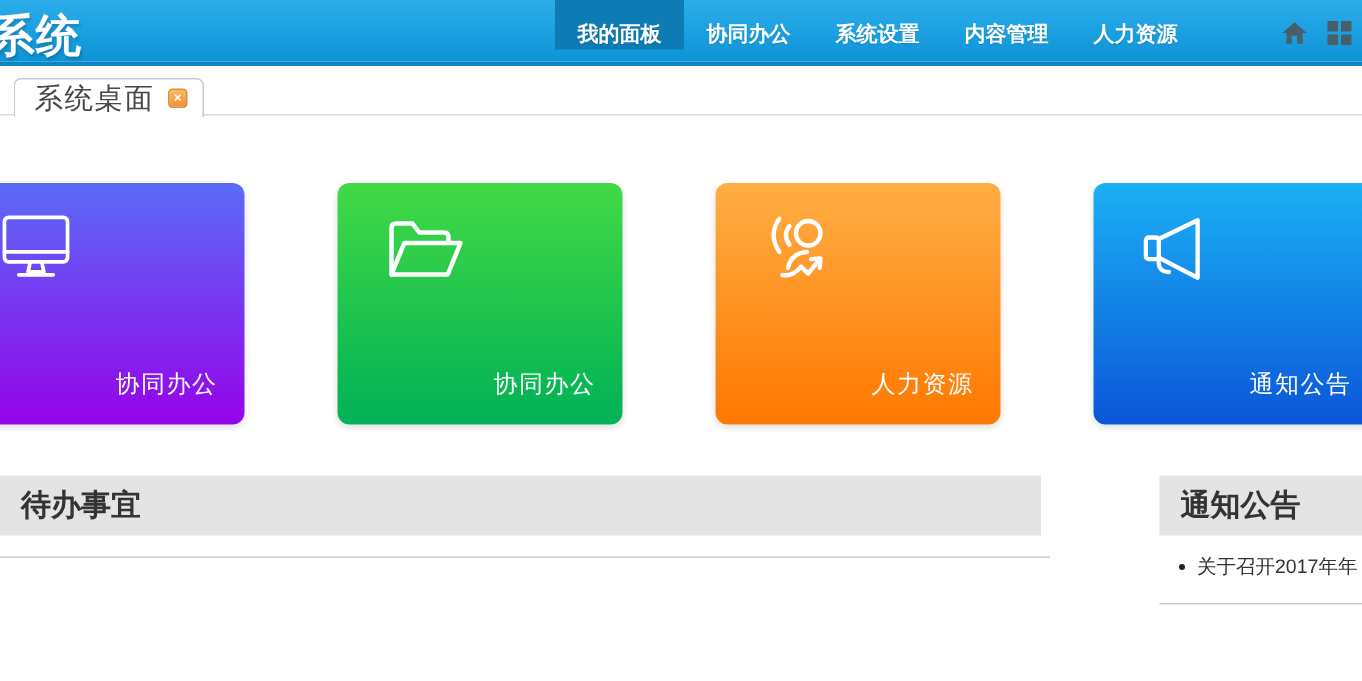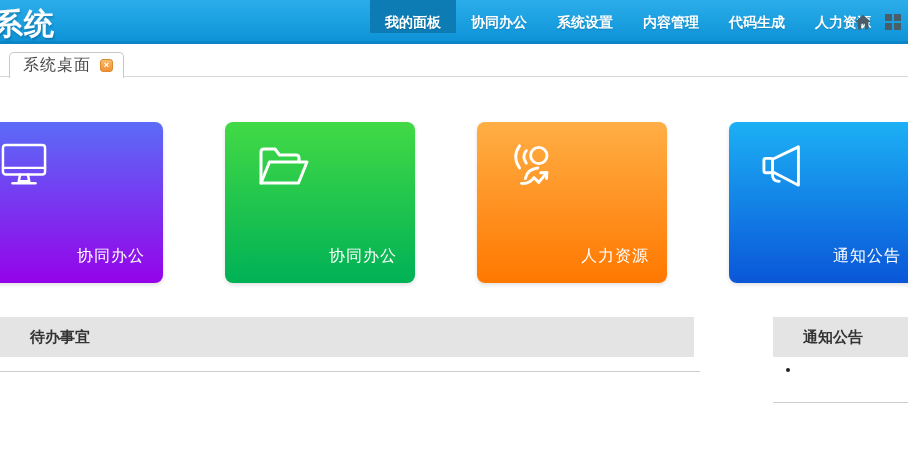"代码生成" div.nav-item { html: <div>代码生成</div> -> none }
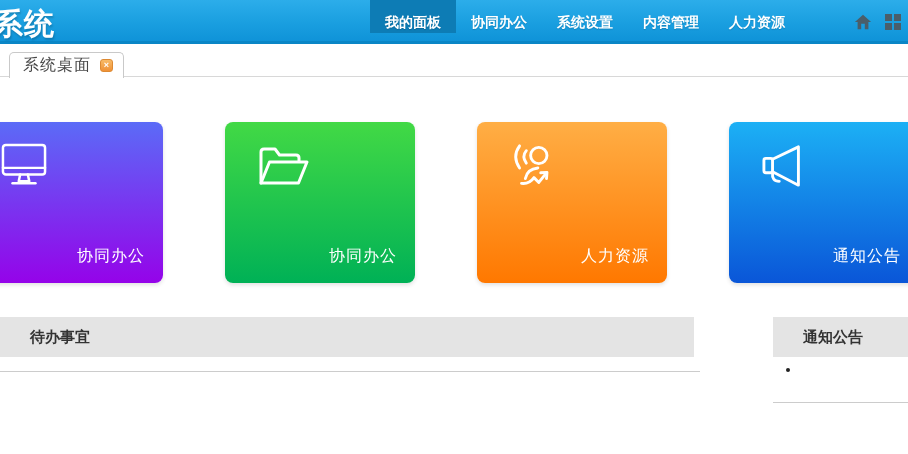"系统桌面" .tab-label { font-size: 16px -> 19px }
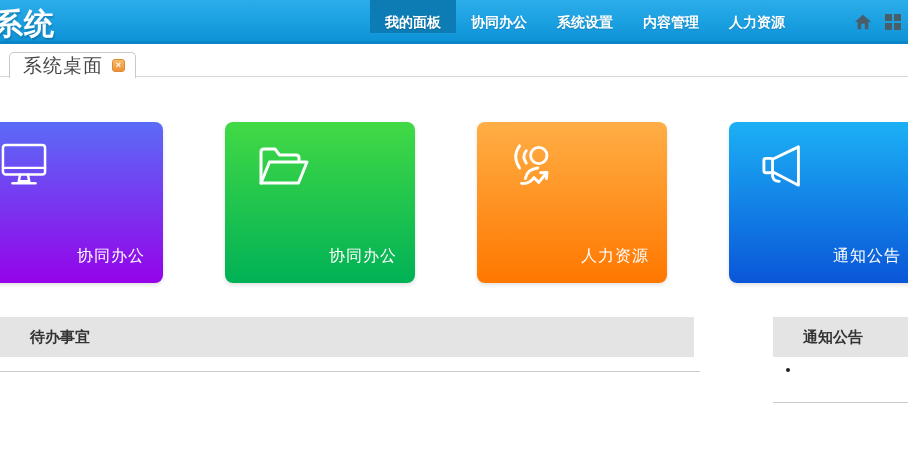"待办事宜" .panel-header { font-size: 15px -> 20px; padding-left: 30px -> 14px }
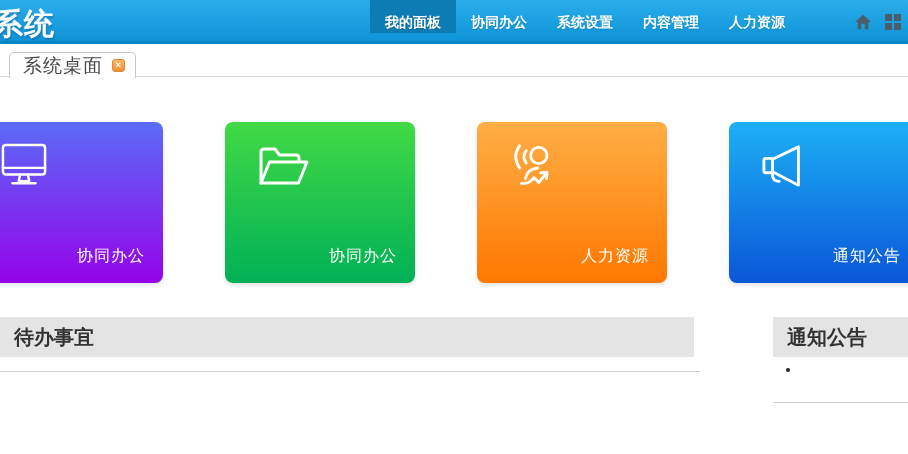"关于召开2017年年" span { html: none -> <span>关于召开2017年年</span> }
